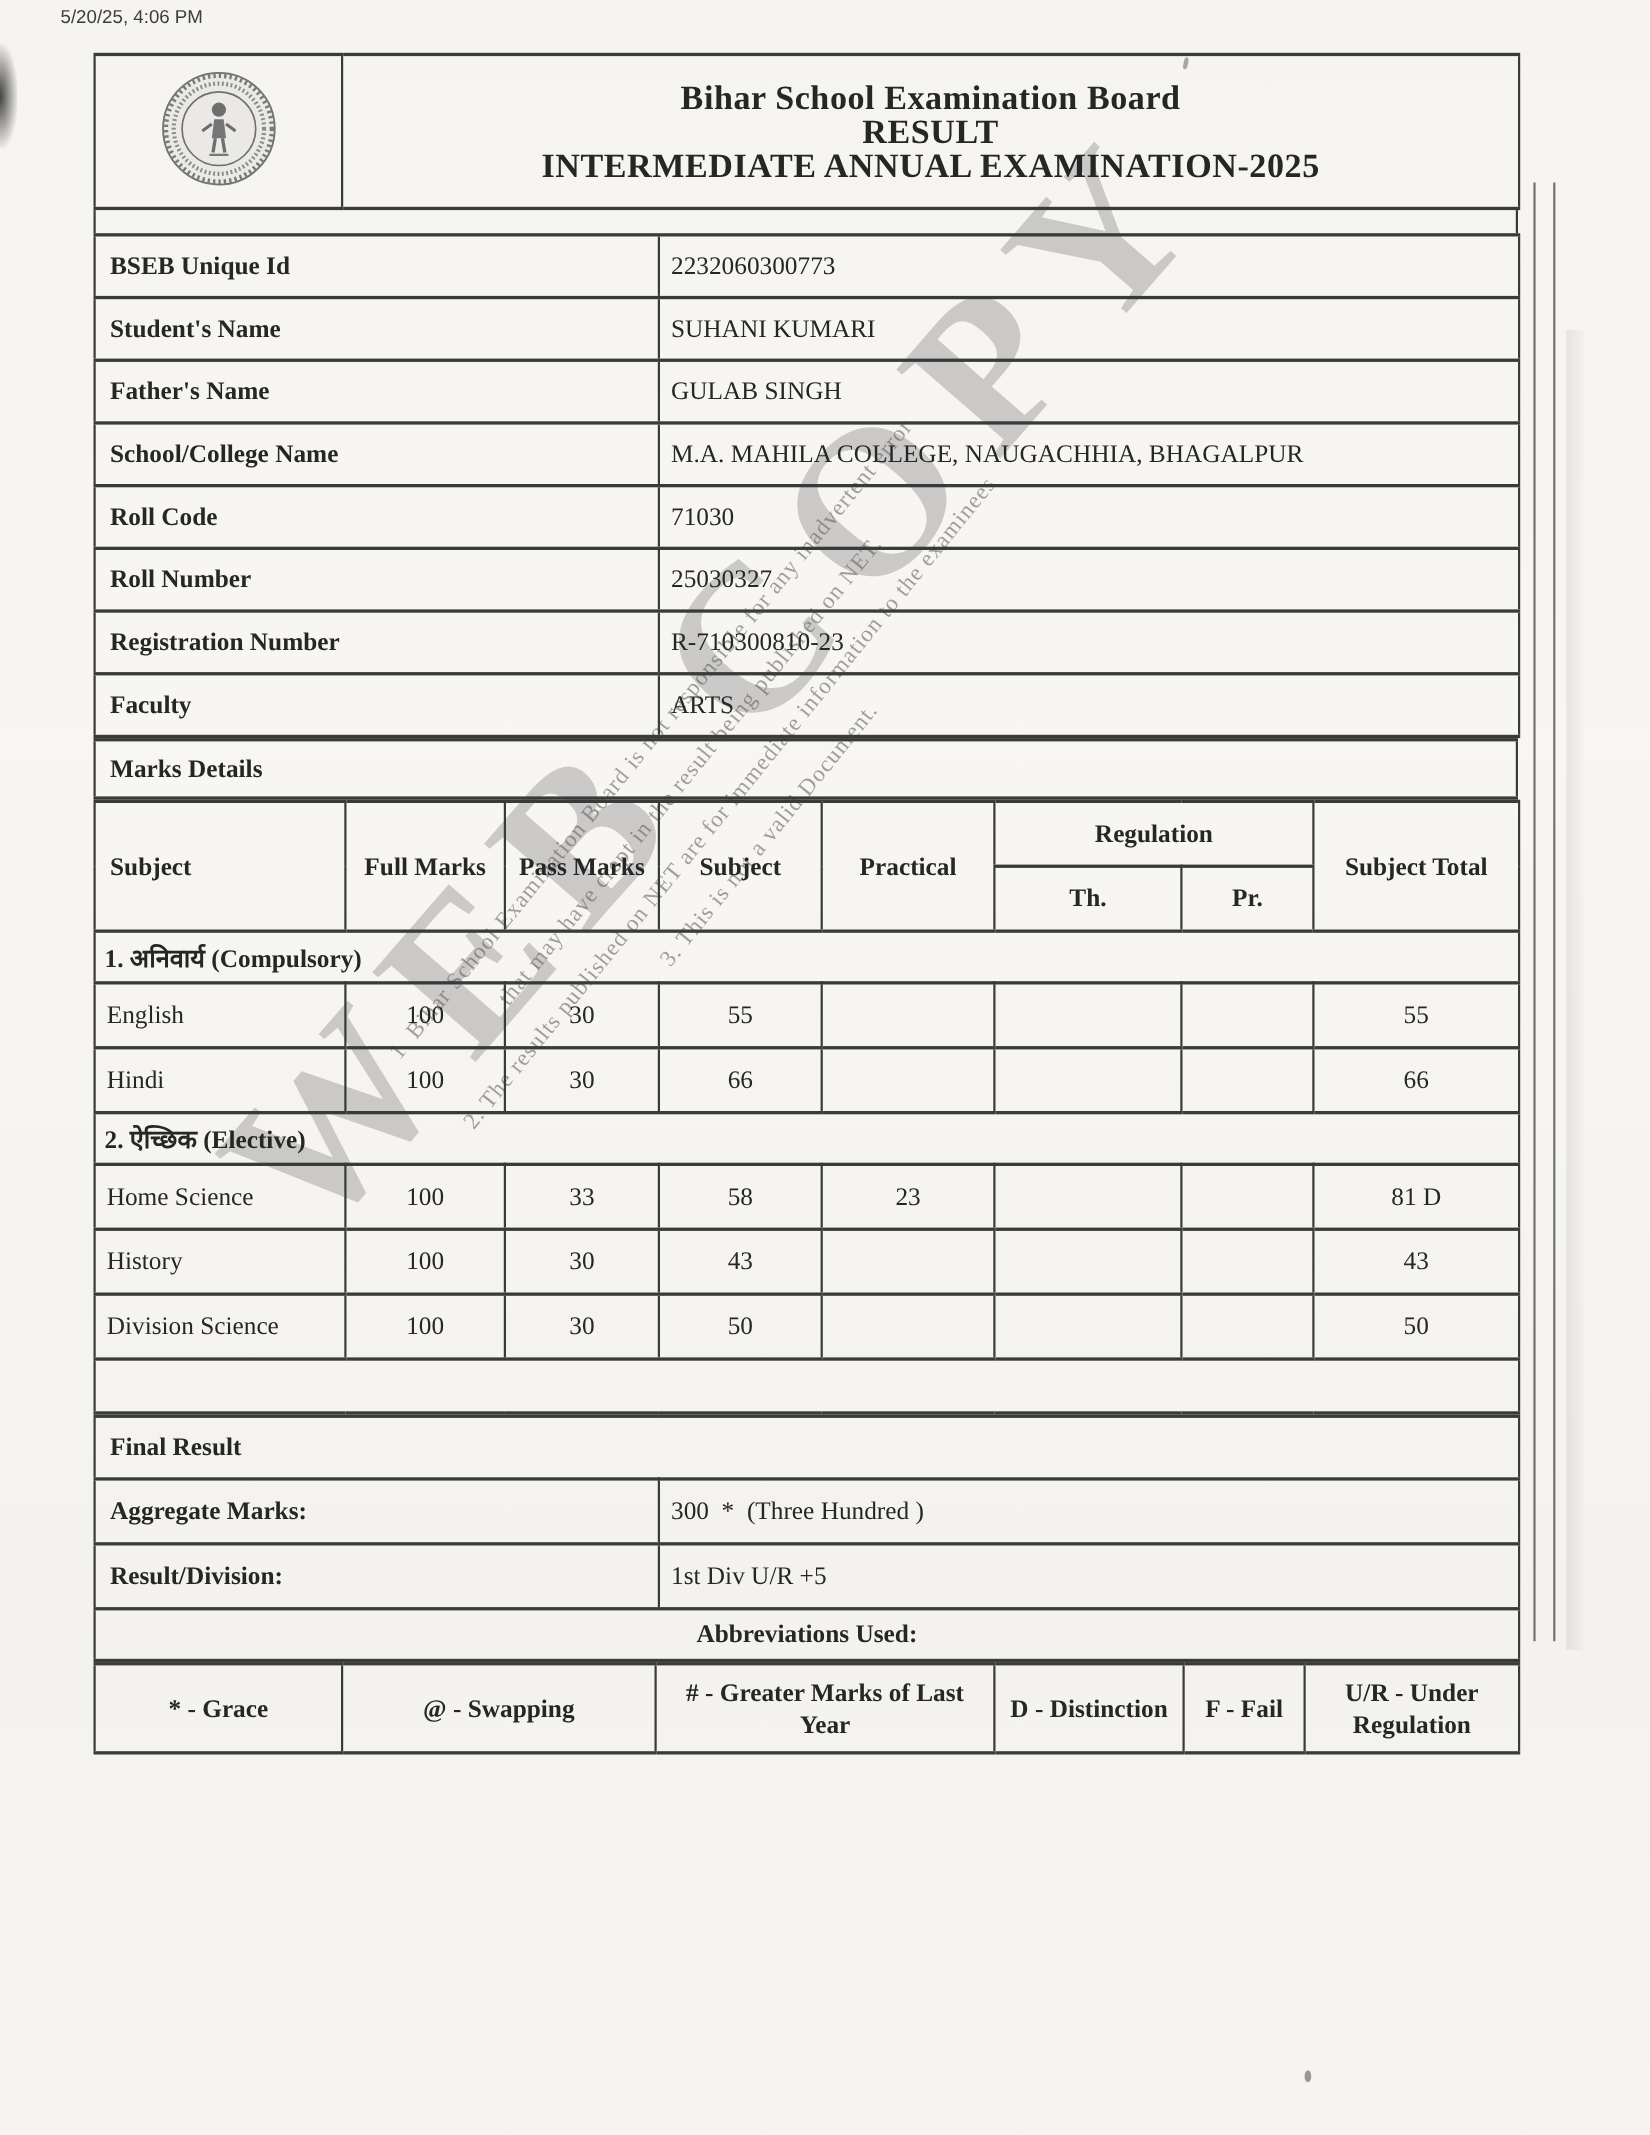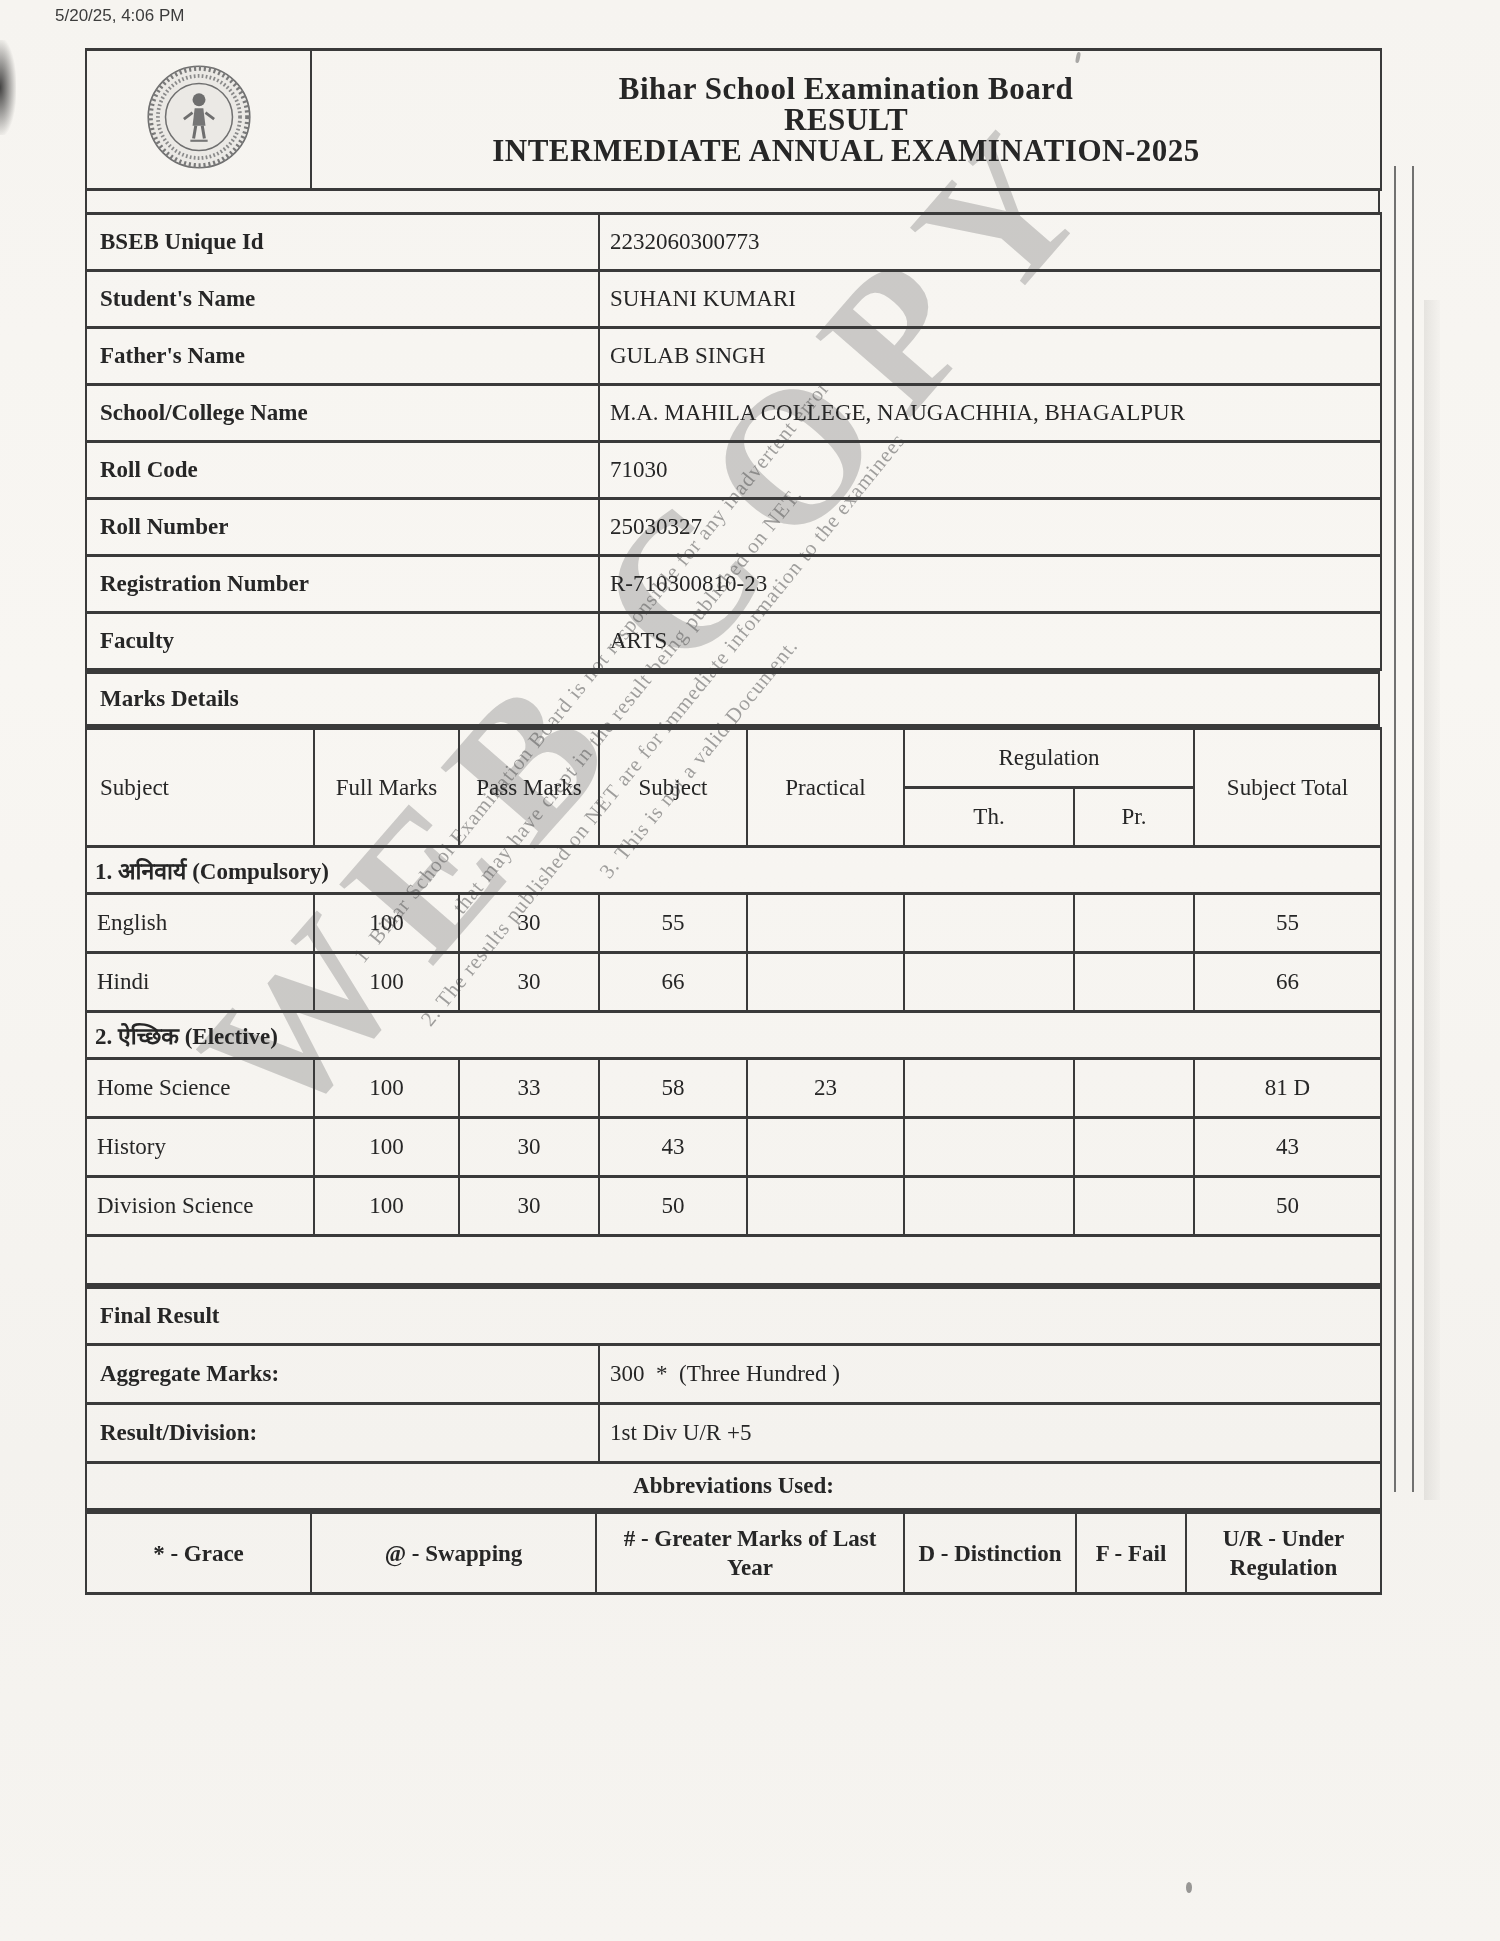"Regulation" .mh td { font-weight: normal -> bold }
